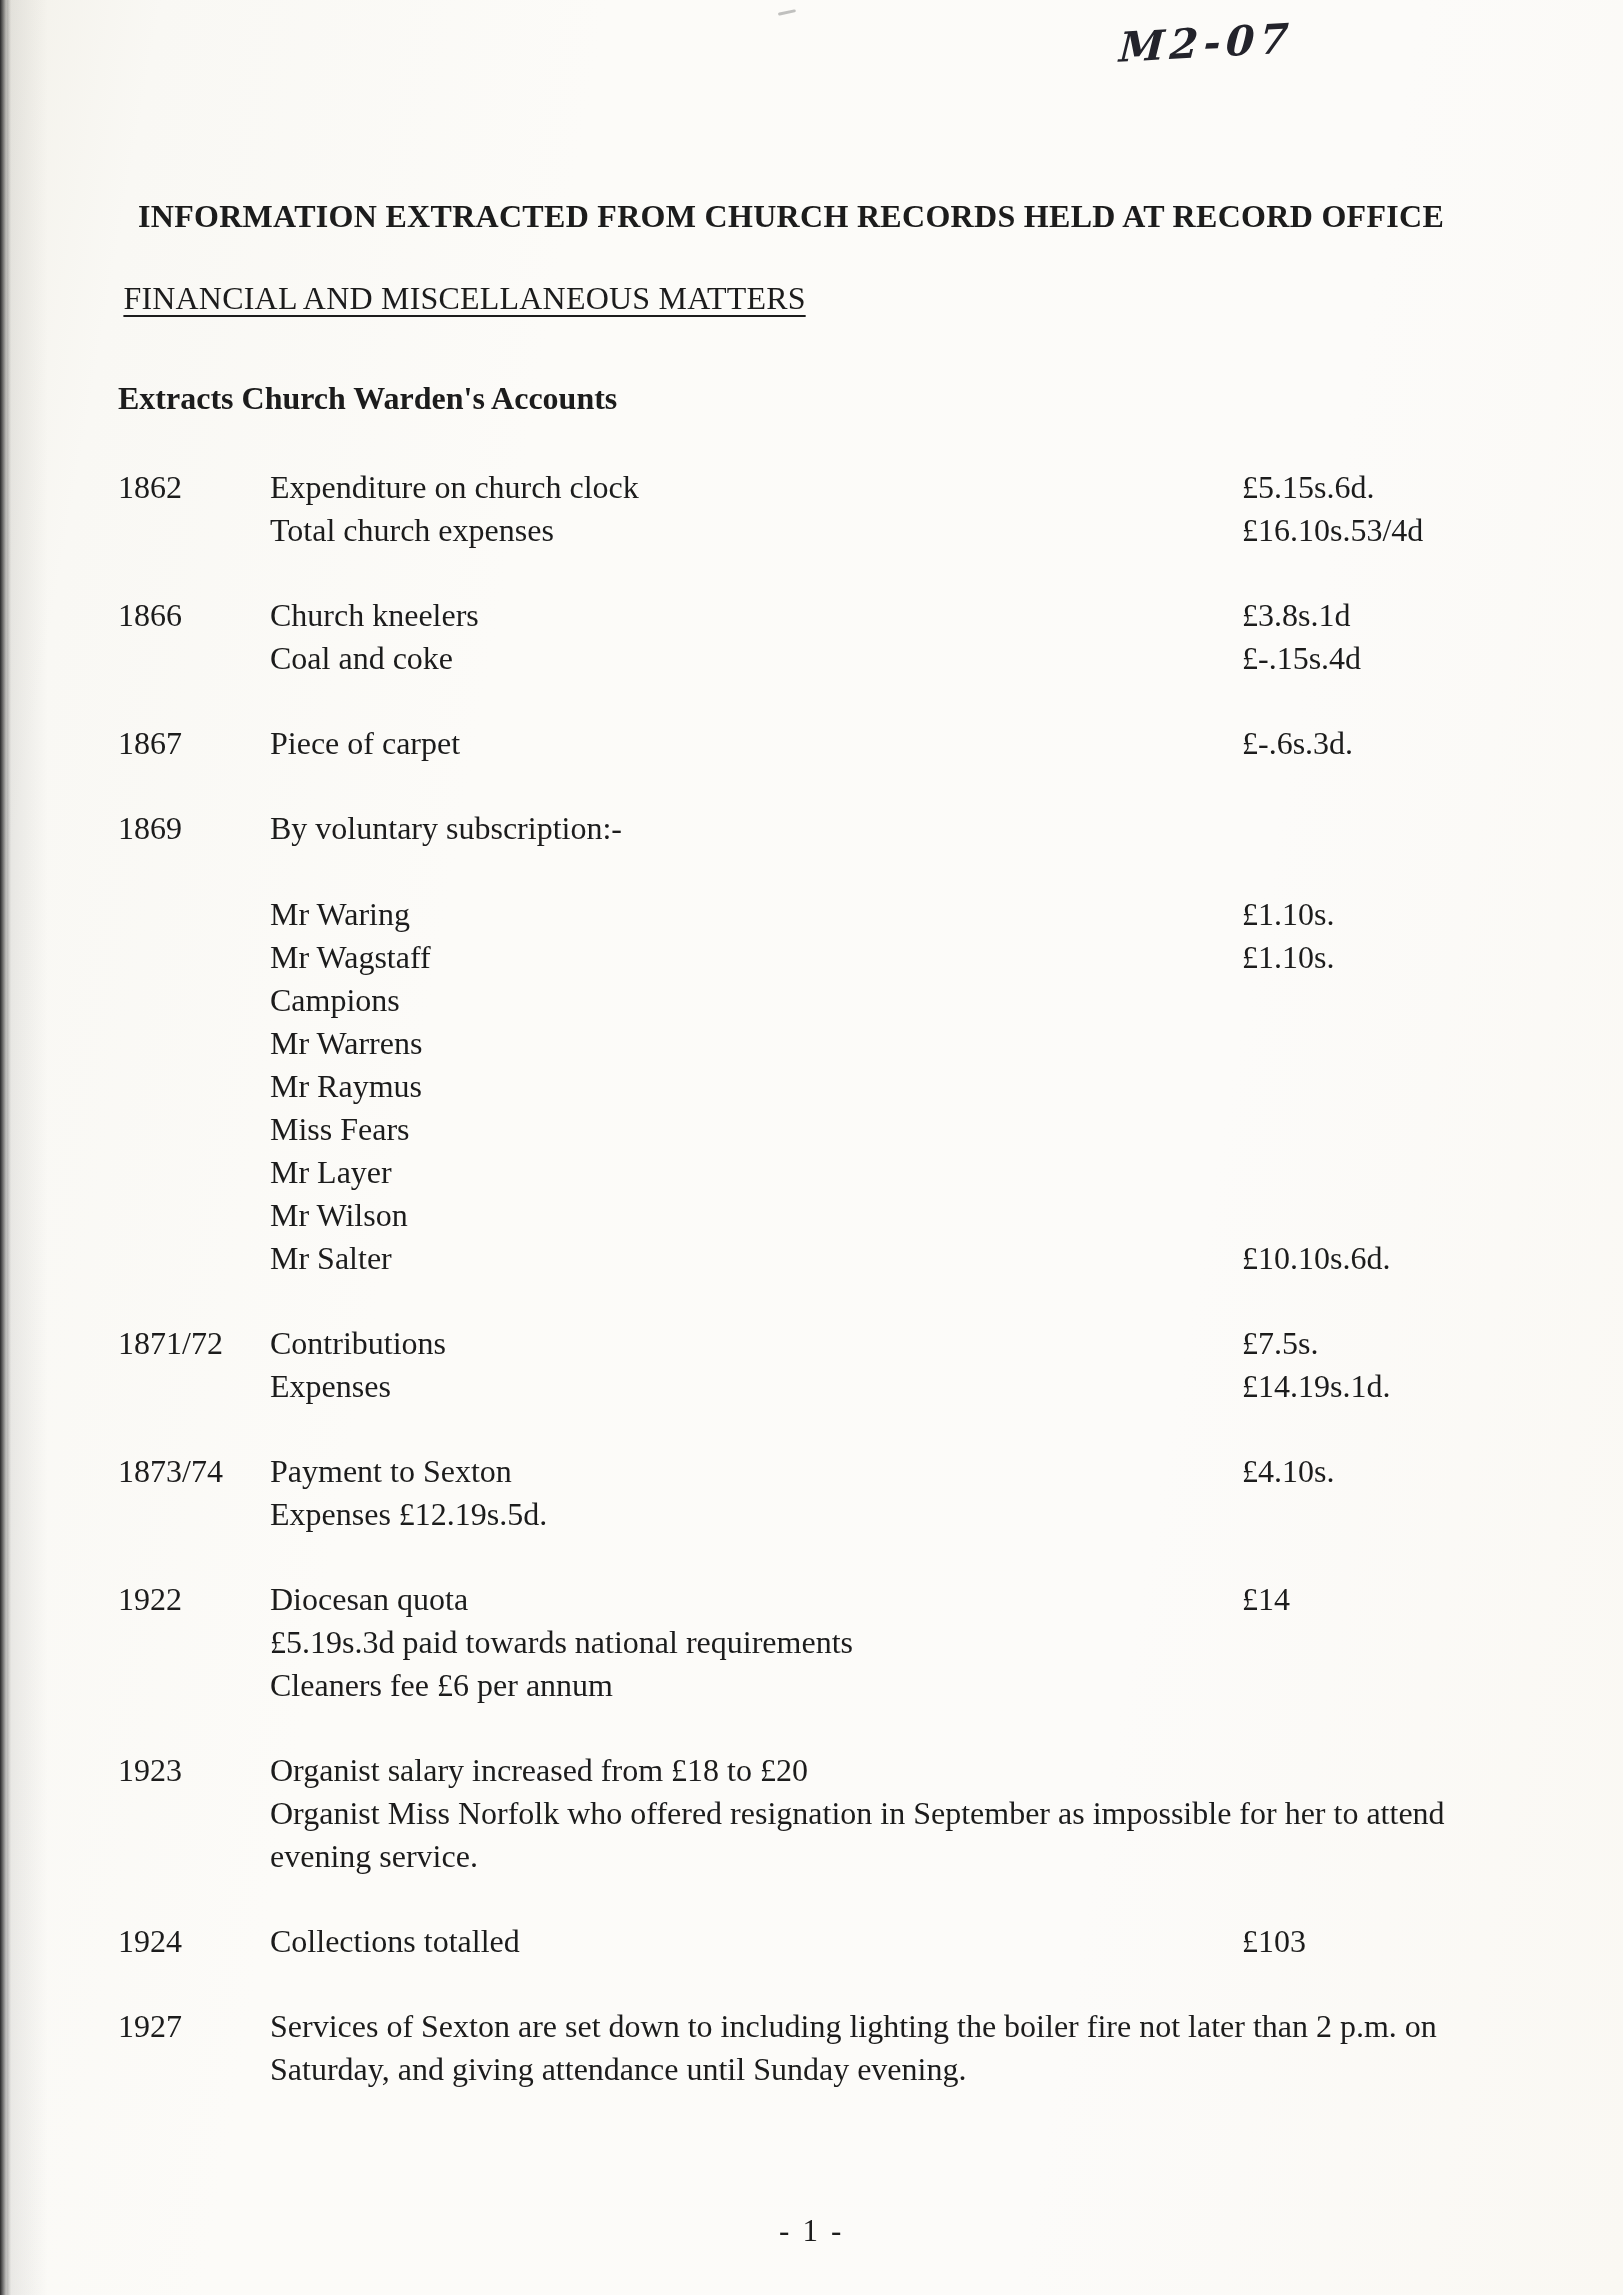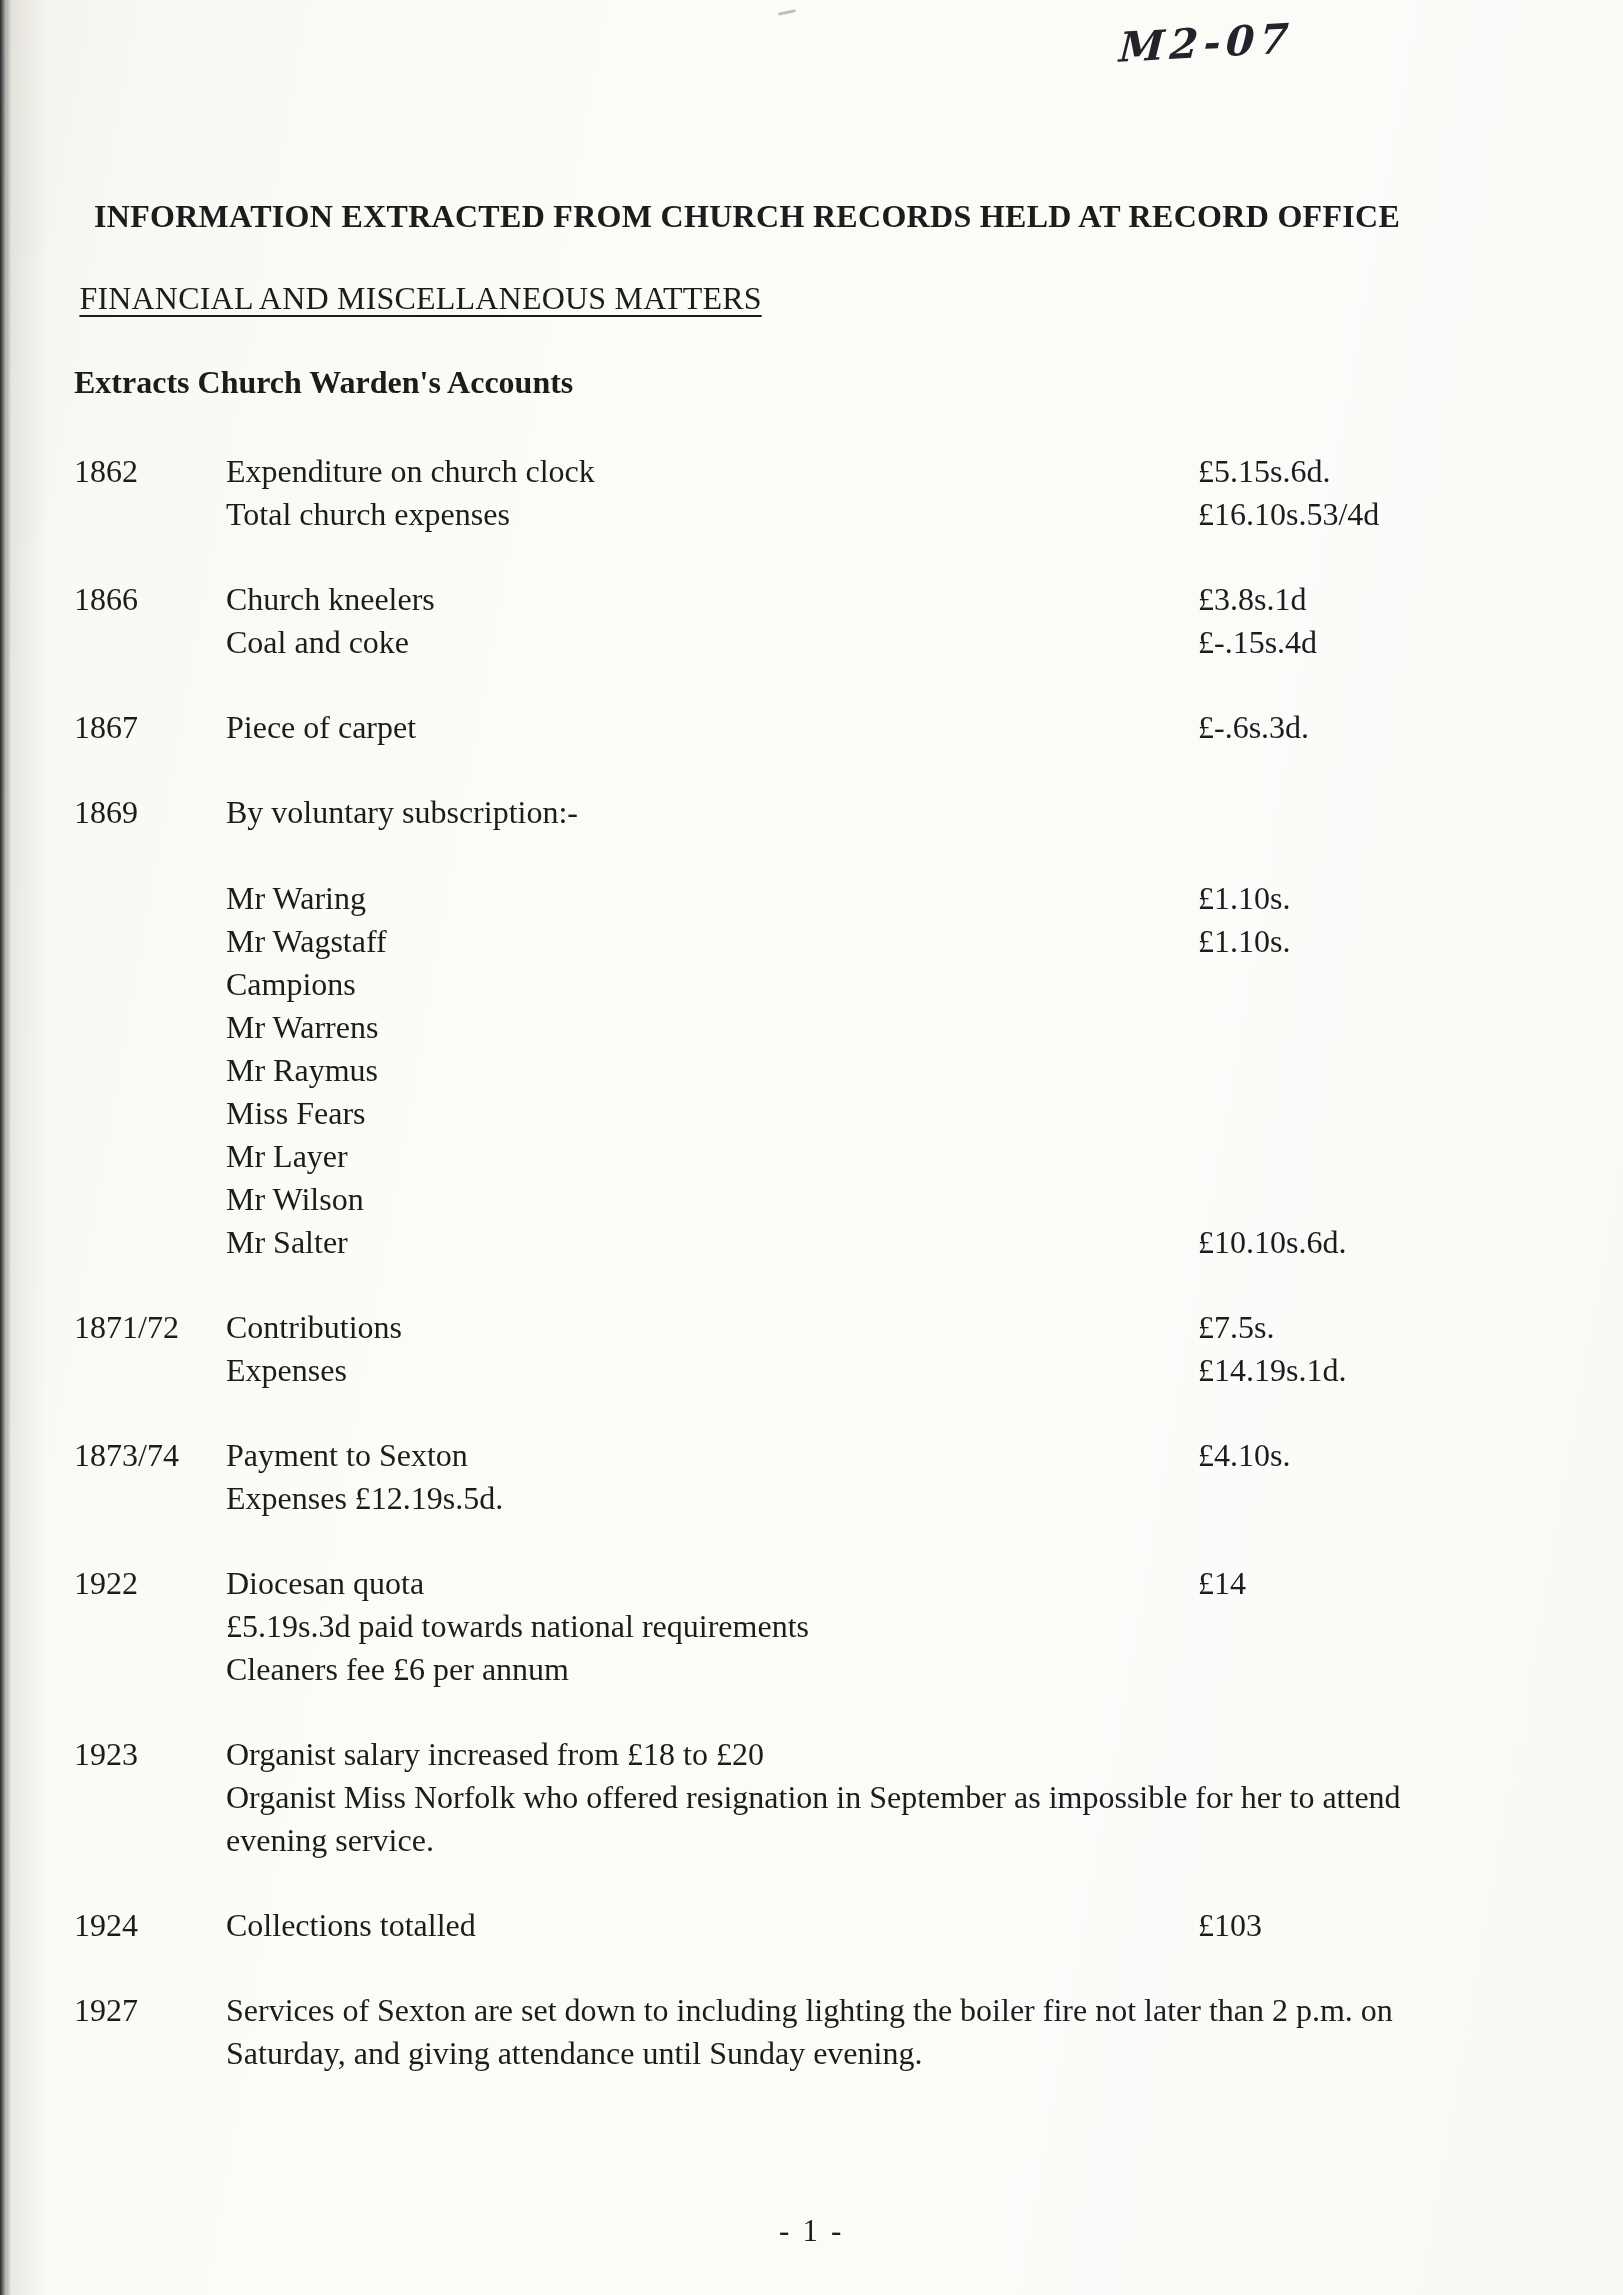"INFORMATION EXTRACTED FROM CHURCH" .doc { padding: 0 115px 0 74px -> 0 115px 0 118px }
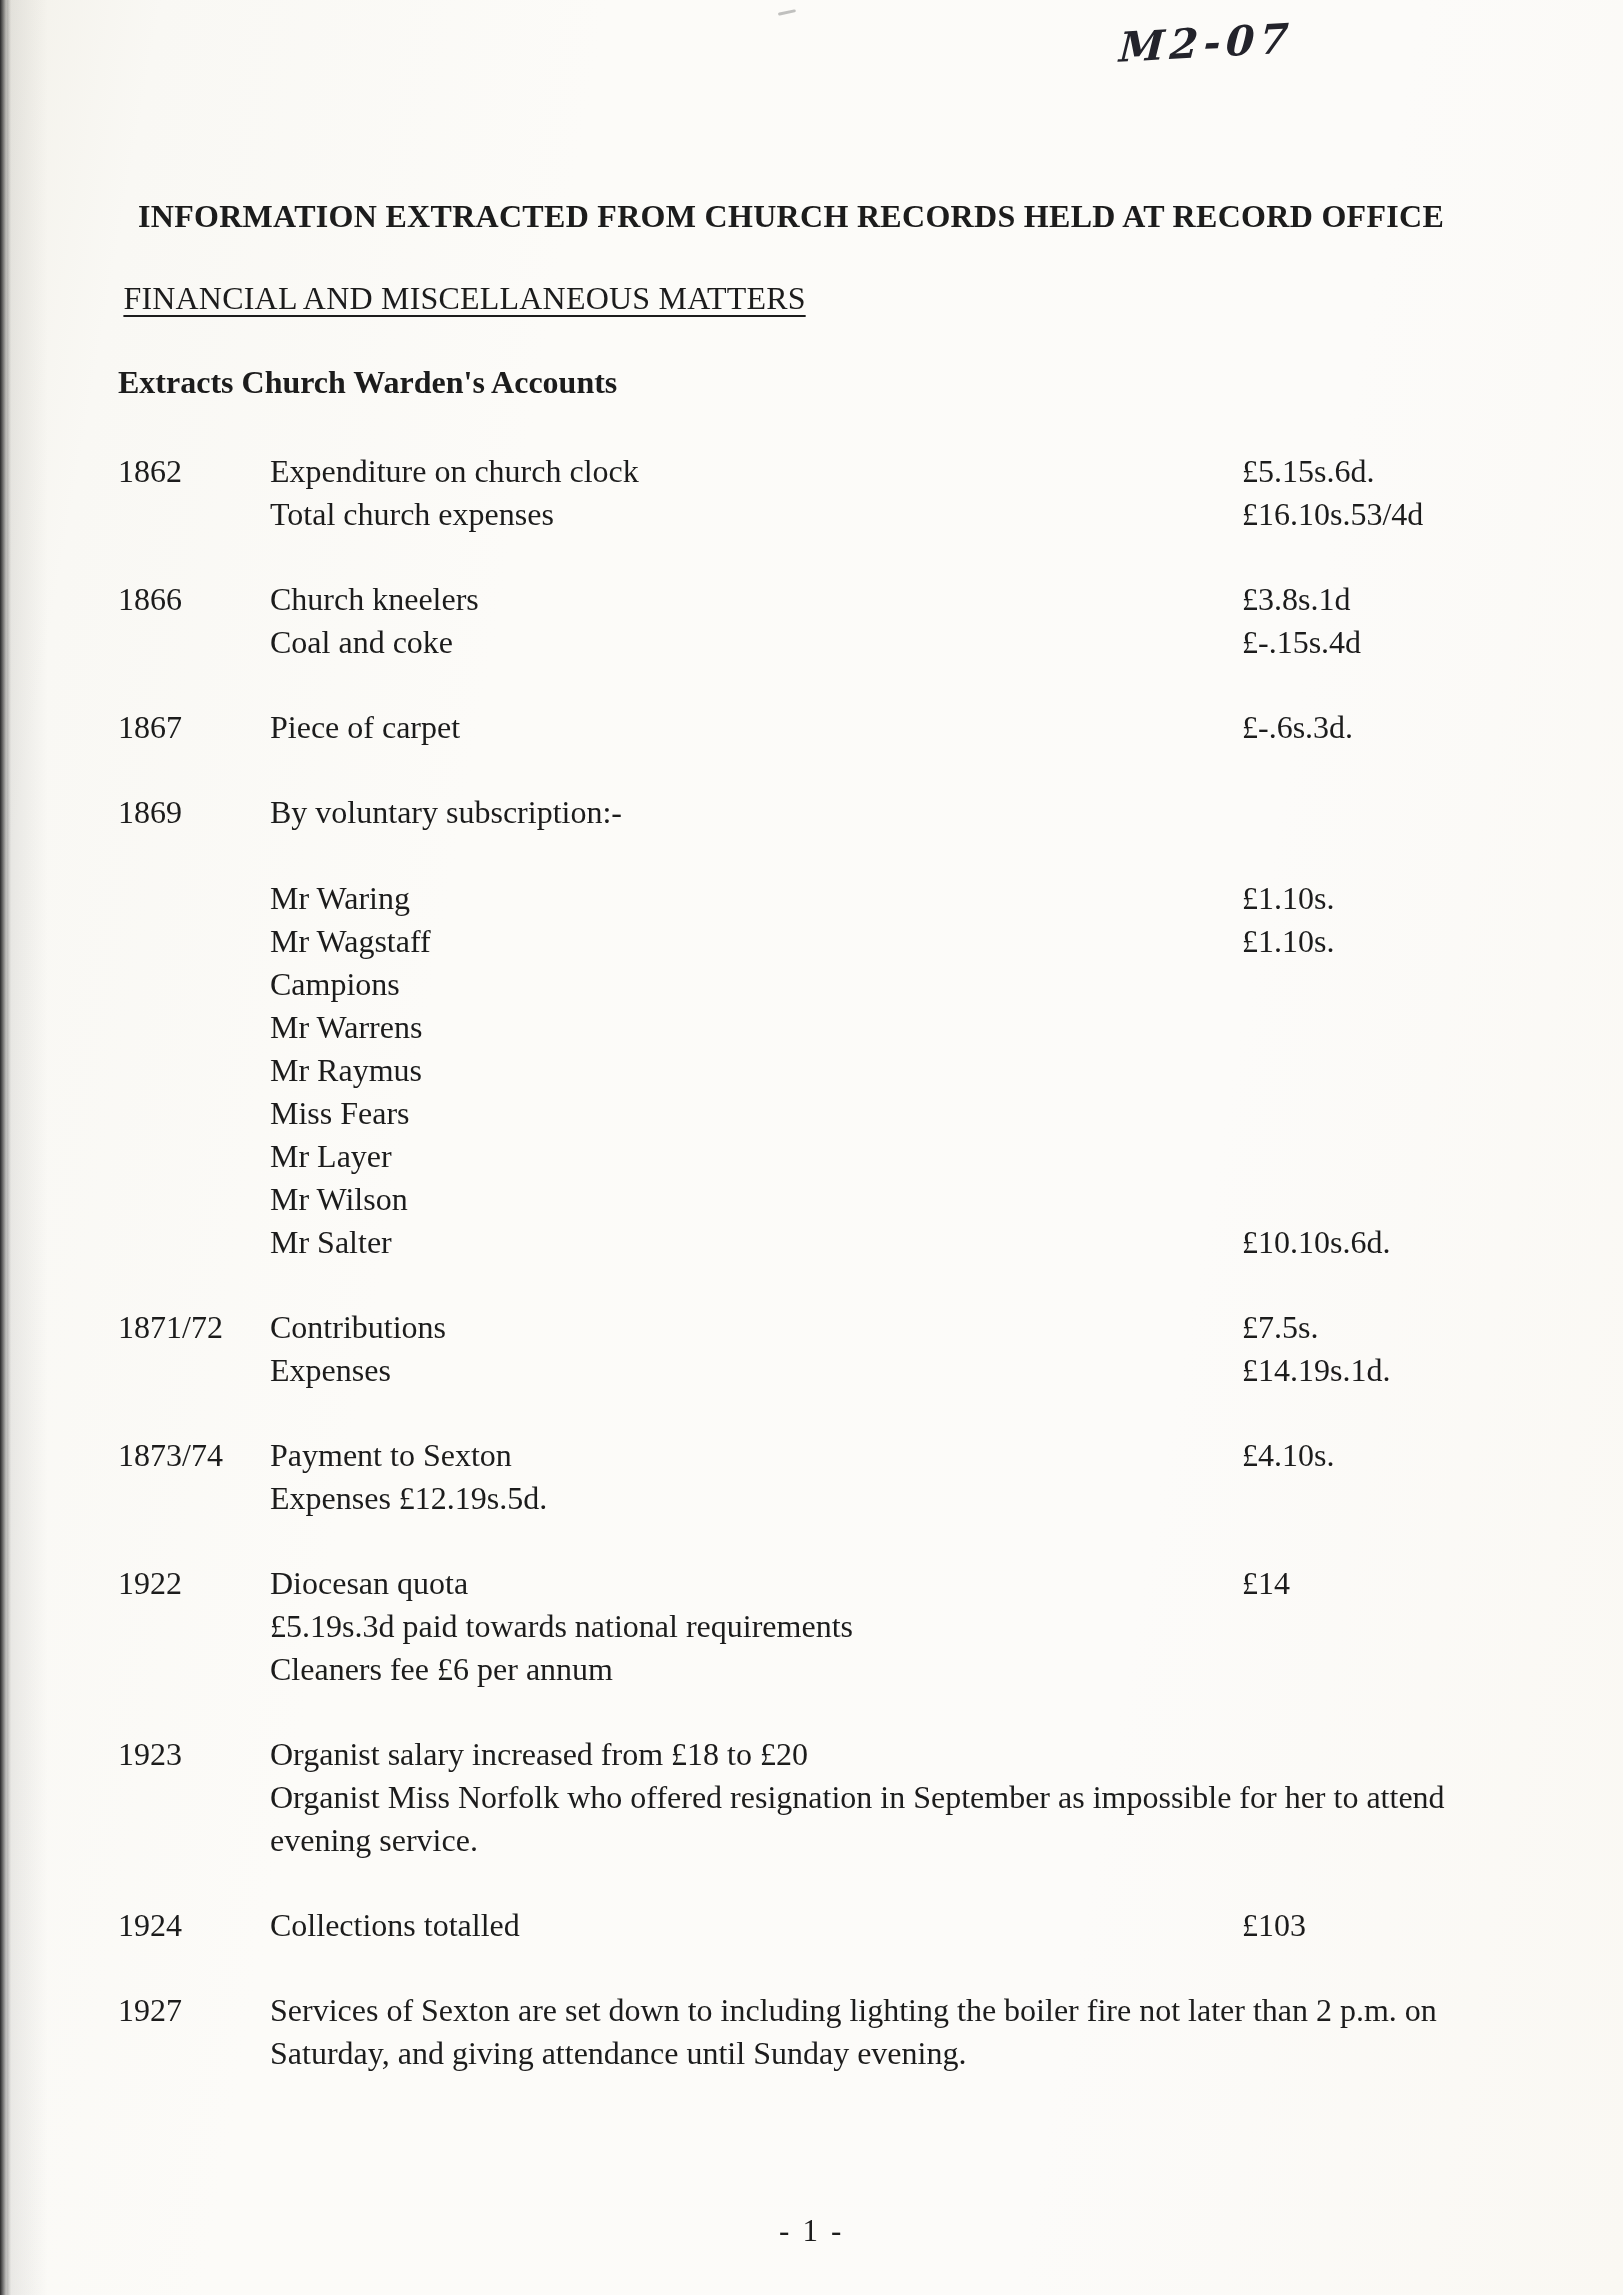"Extracts Church Warden's Accounts" .subsection-heading { margin-top: 46px -> 62px }
